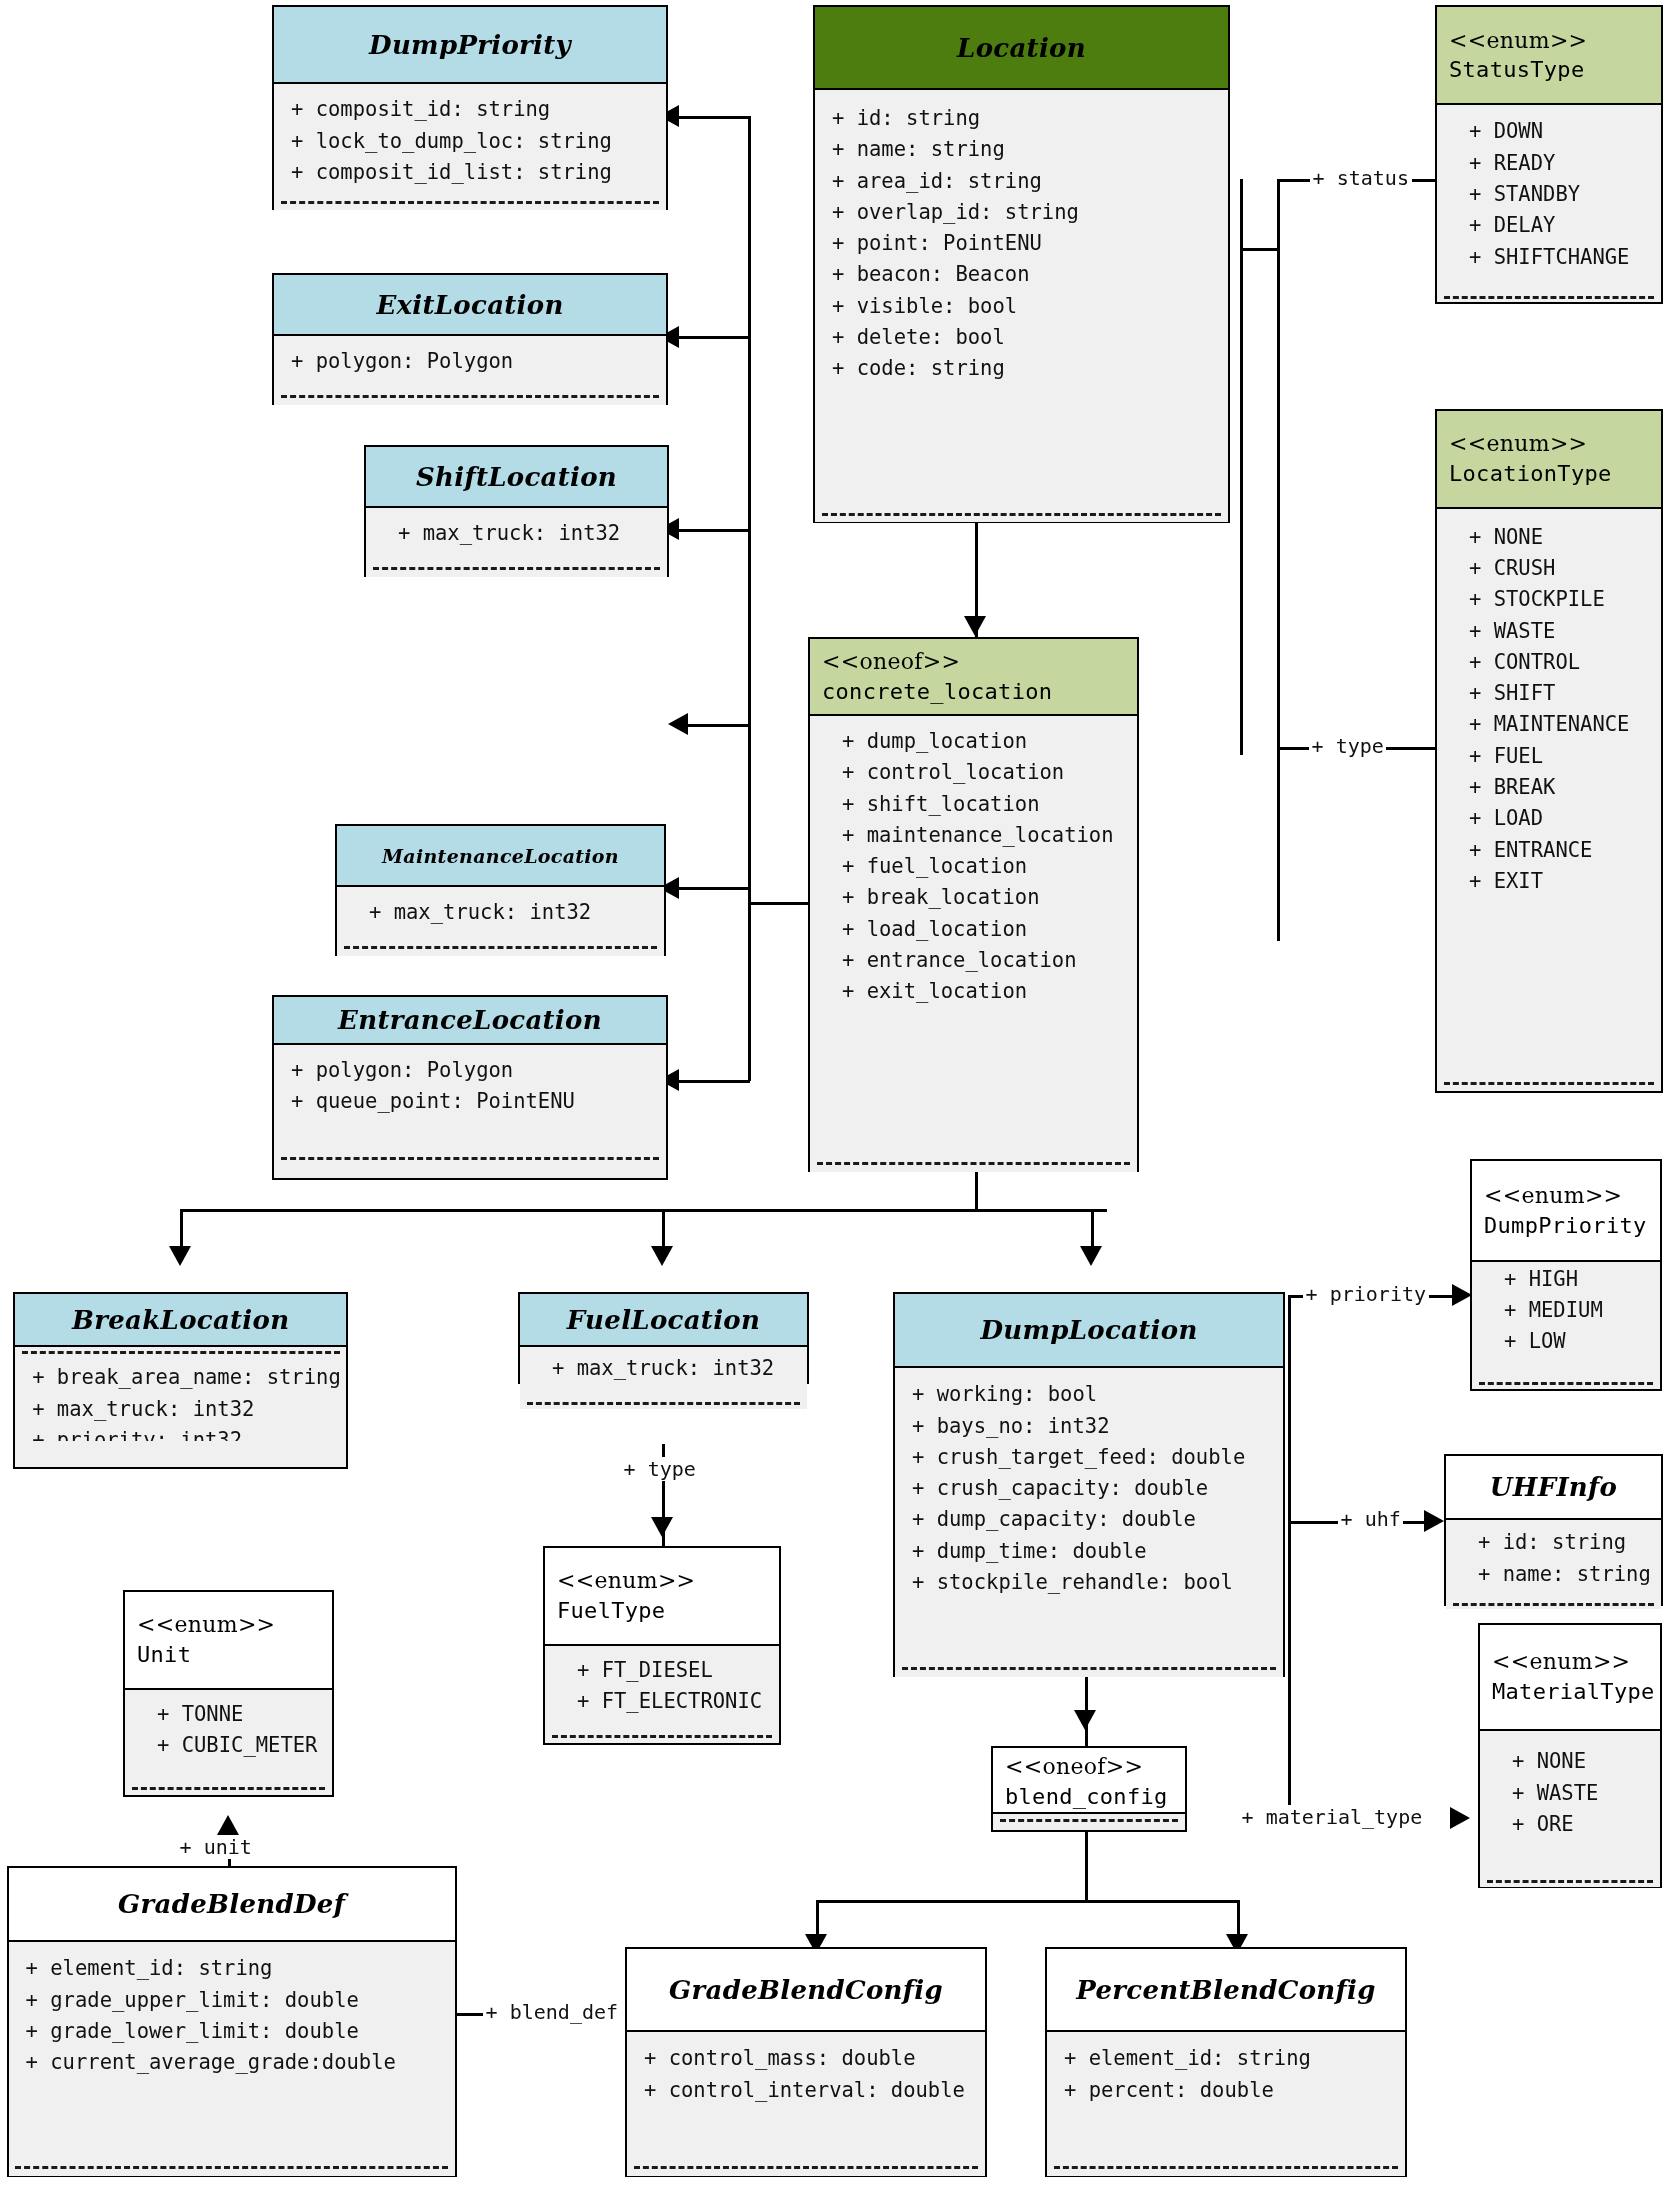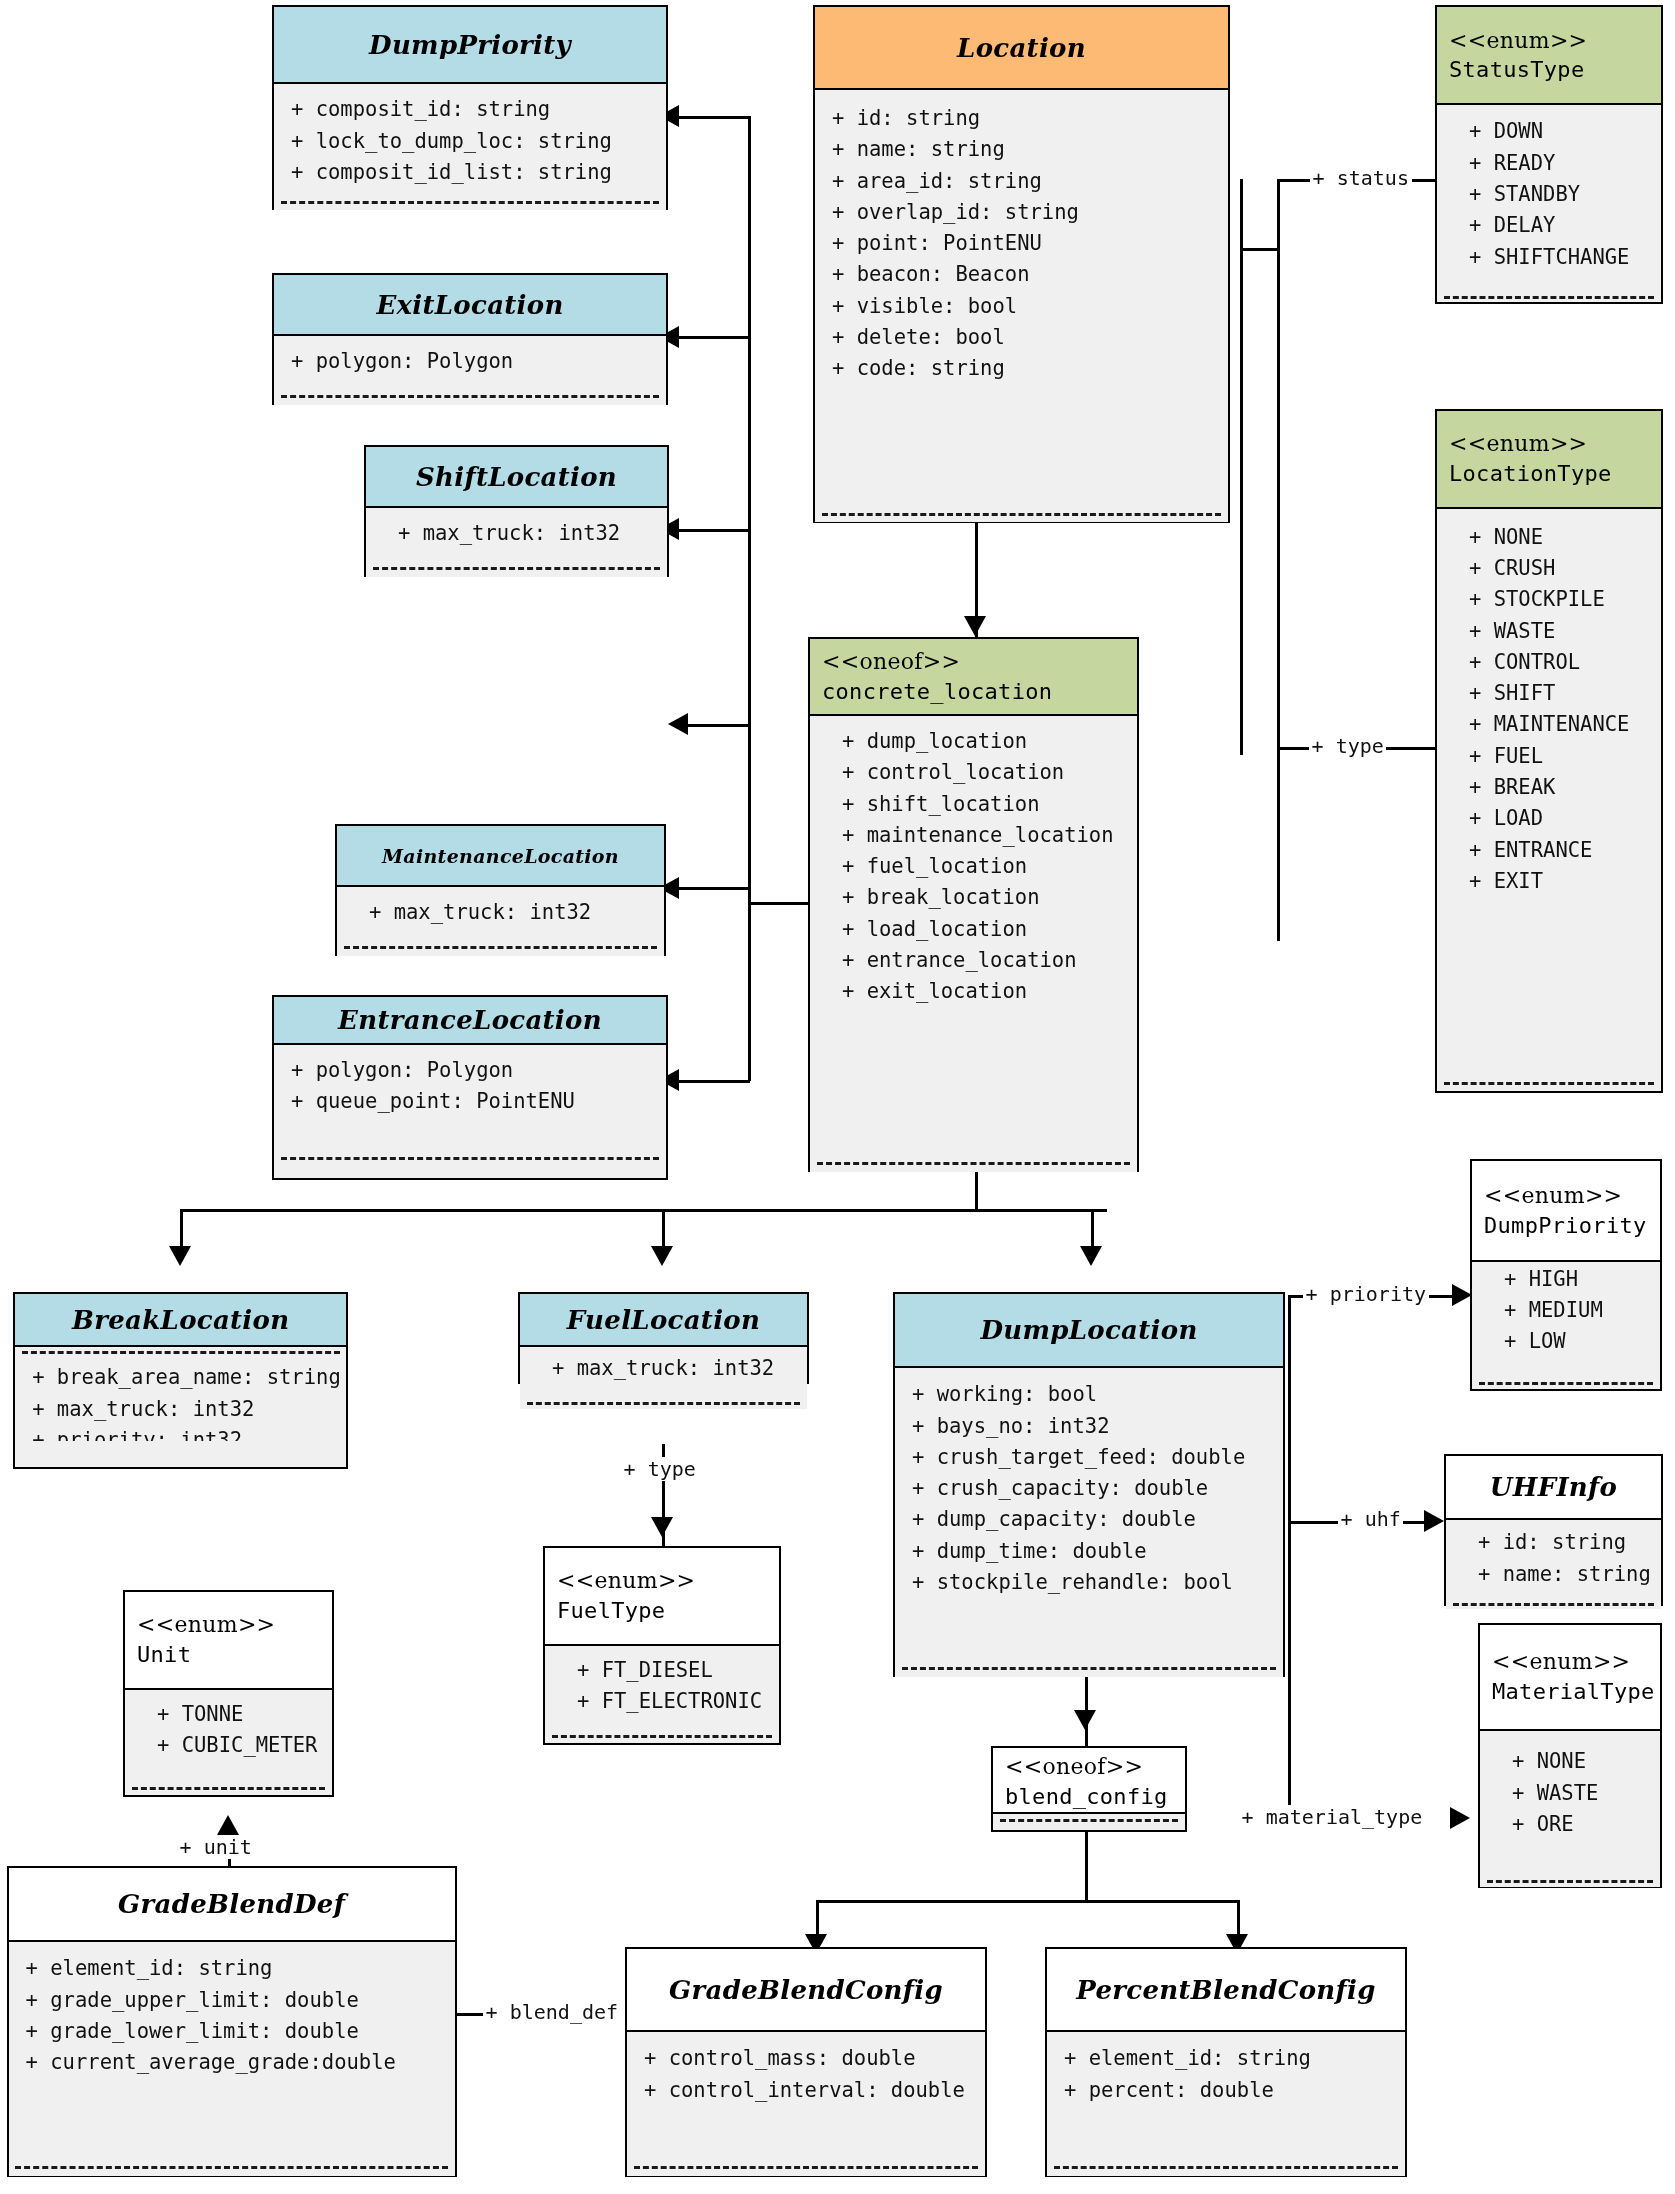"Location" .hdr.rose { background: #fdba74 -> #4d7c0f }
